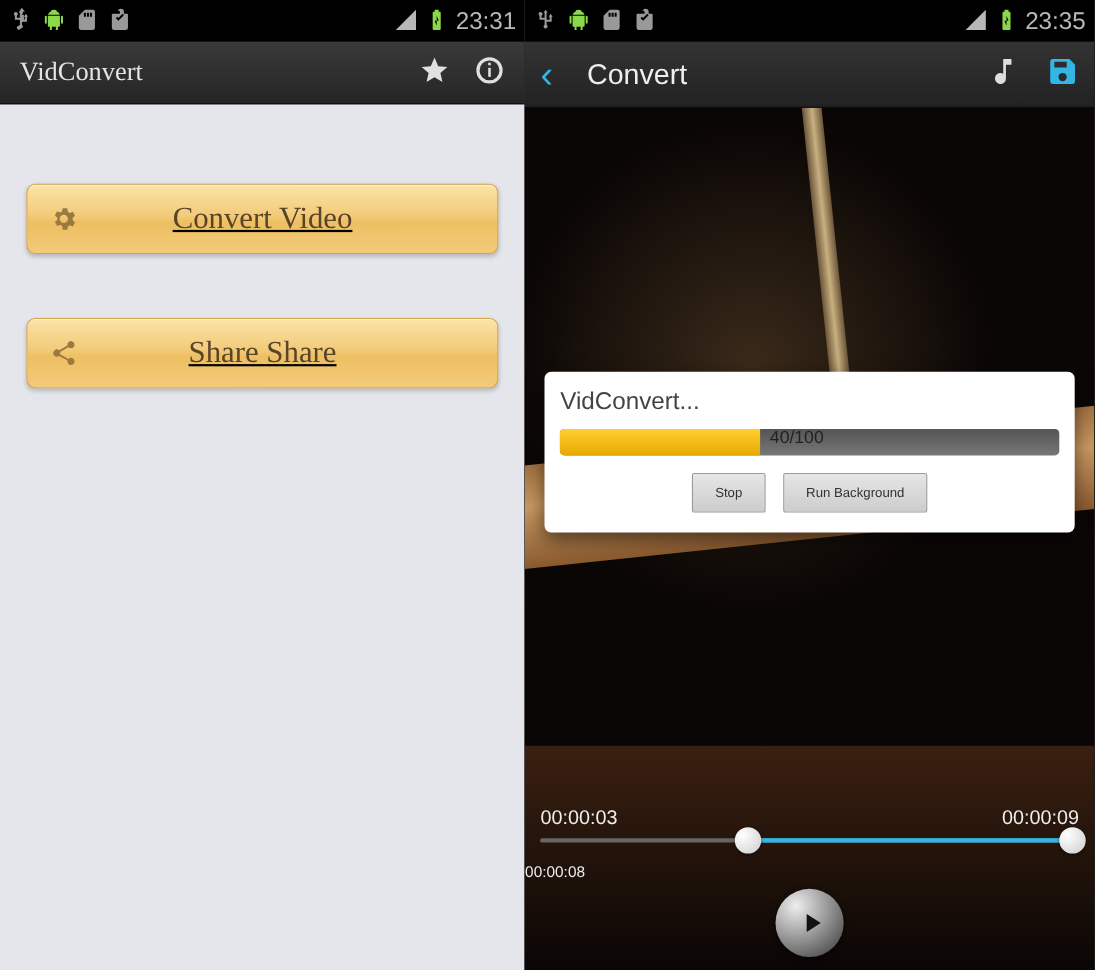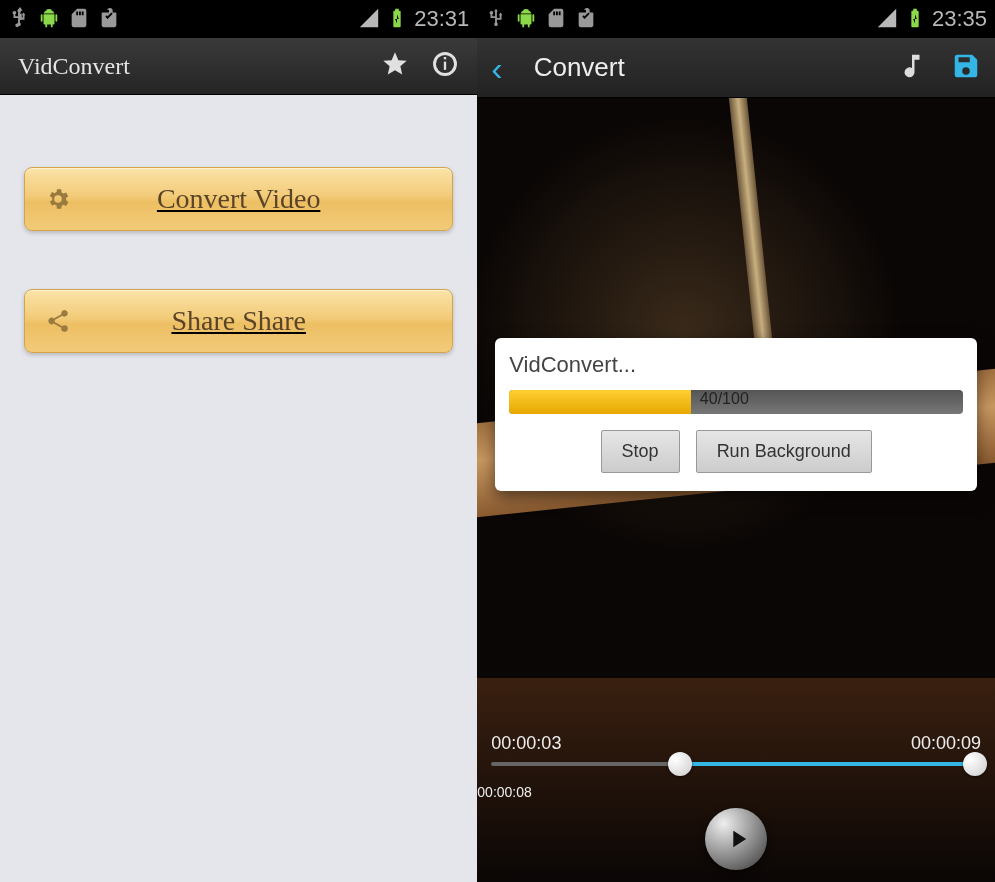"Stop" .dlg-btn { font-size: 18px -> 12px }
